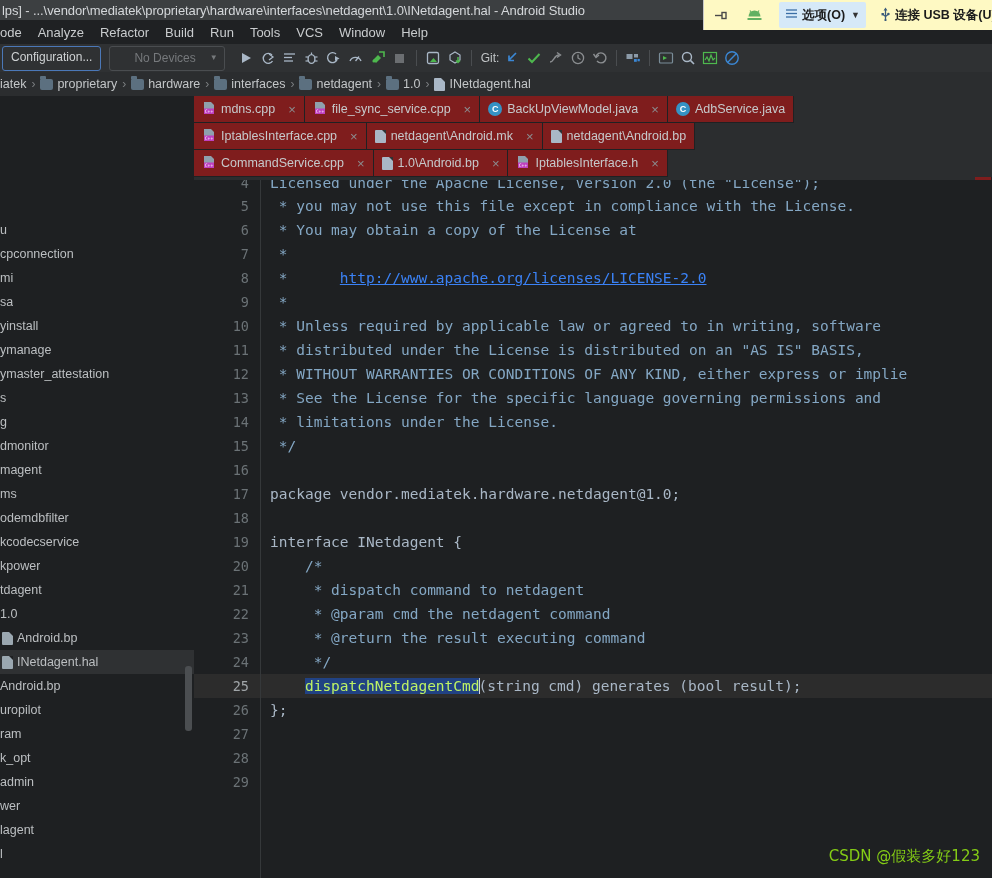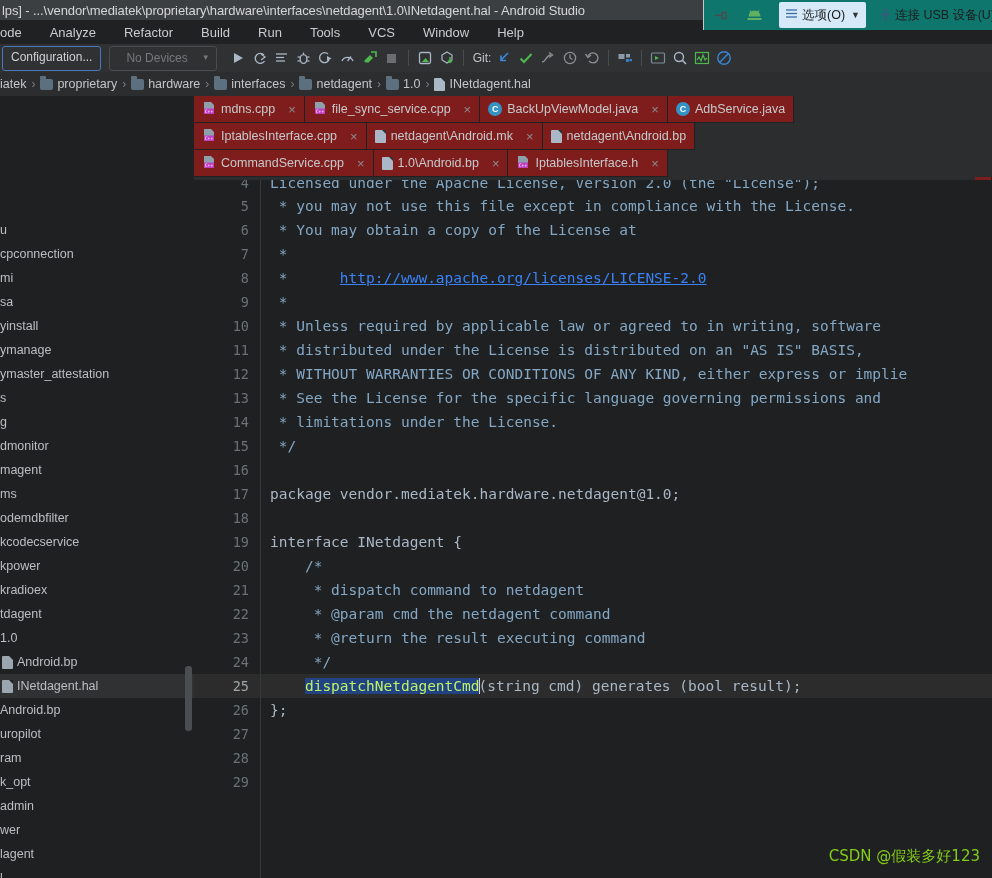"选项(O)" .overlay-bar { background: #0f766e -> #fef9c3; font-weight: none -> bold }
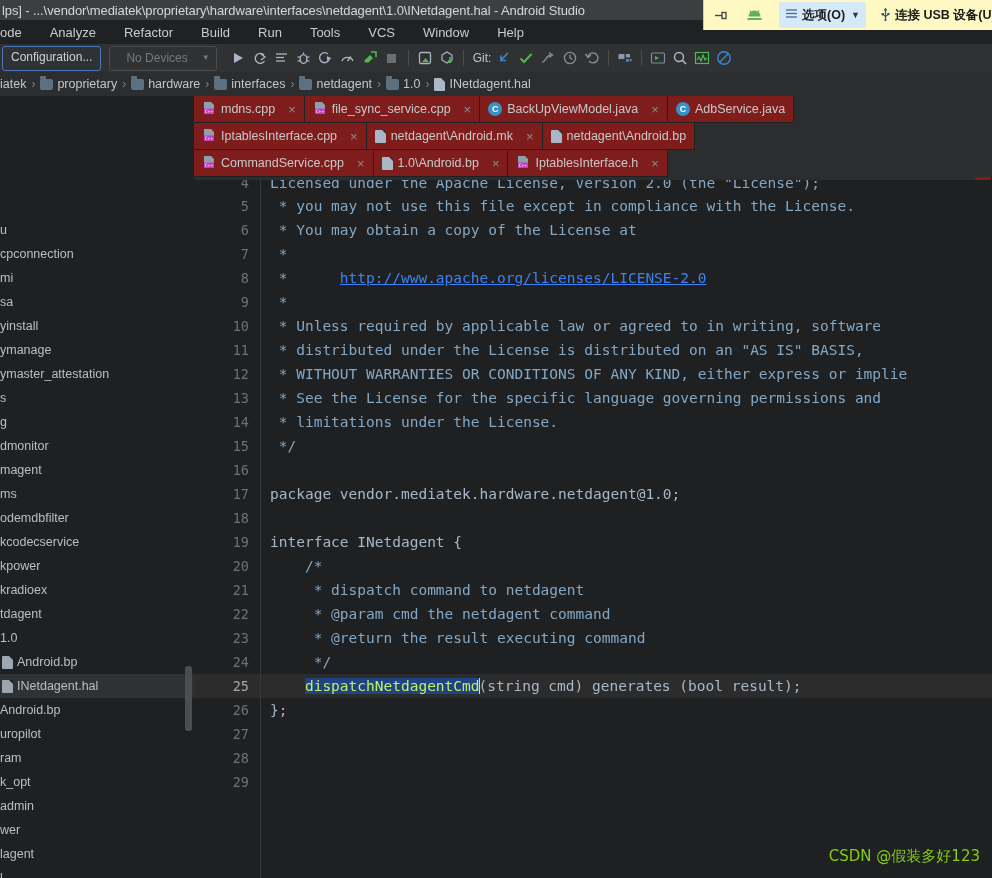"ode" .menubar { gap: 12px -> 0px }
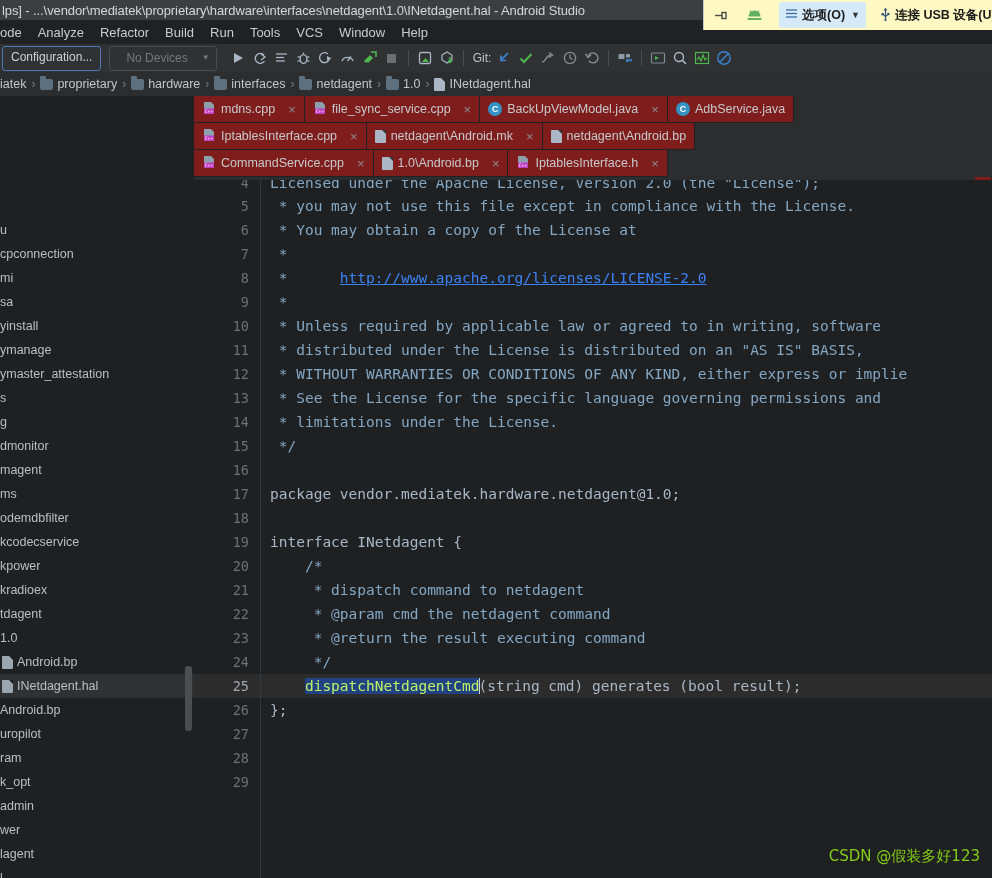"No Devices" .devices-btn { padding: 2px 6px 2px 16px -> 2px 6px 2px 24px }
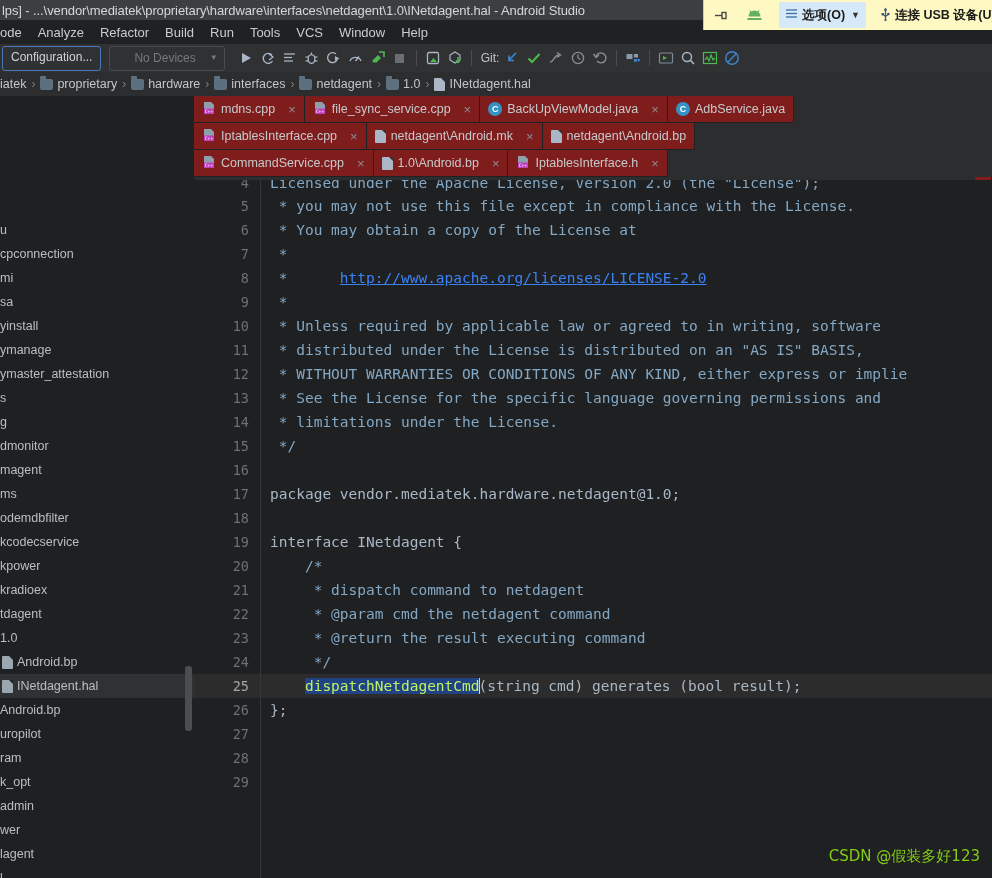"kradioex" div.tree-row { html: <div> <span>kradioex</span> </div> -> none }
